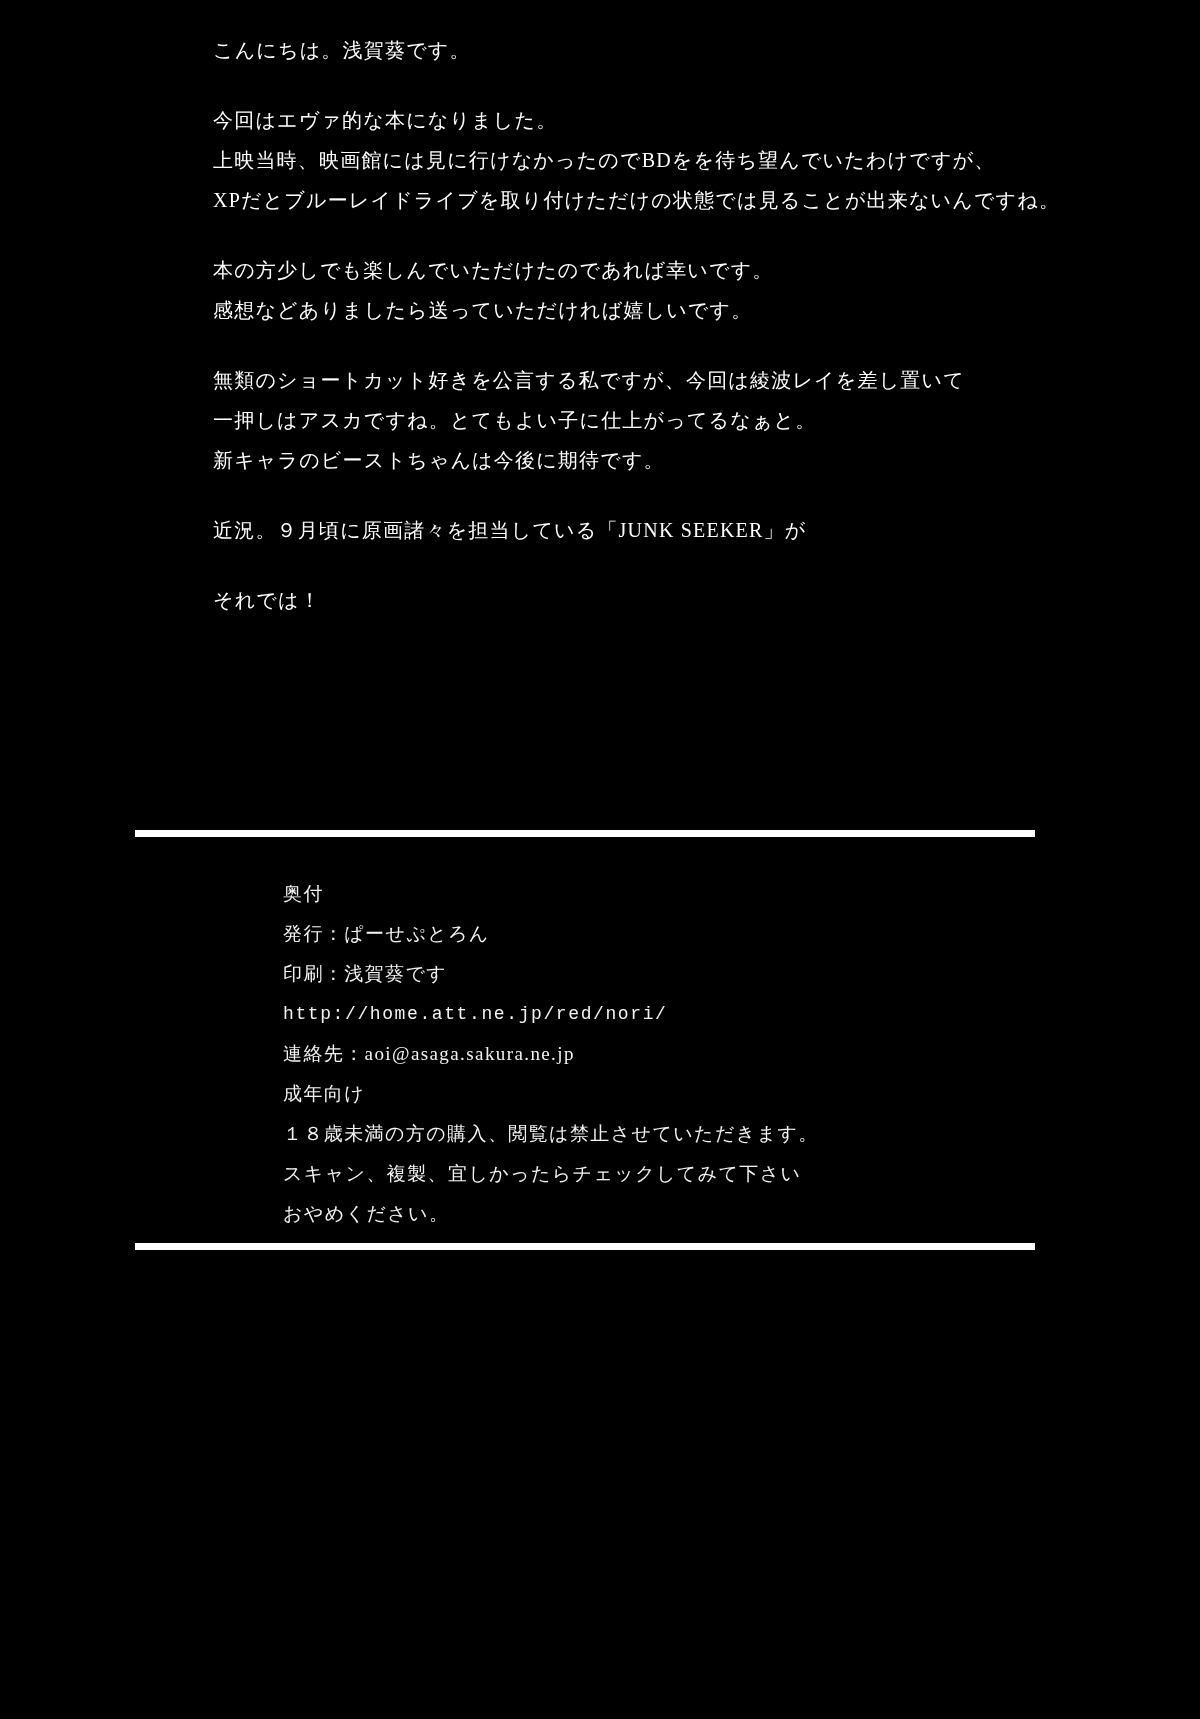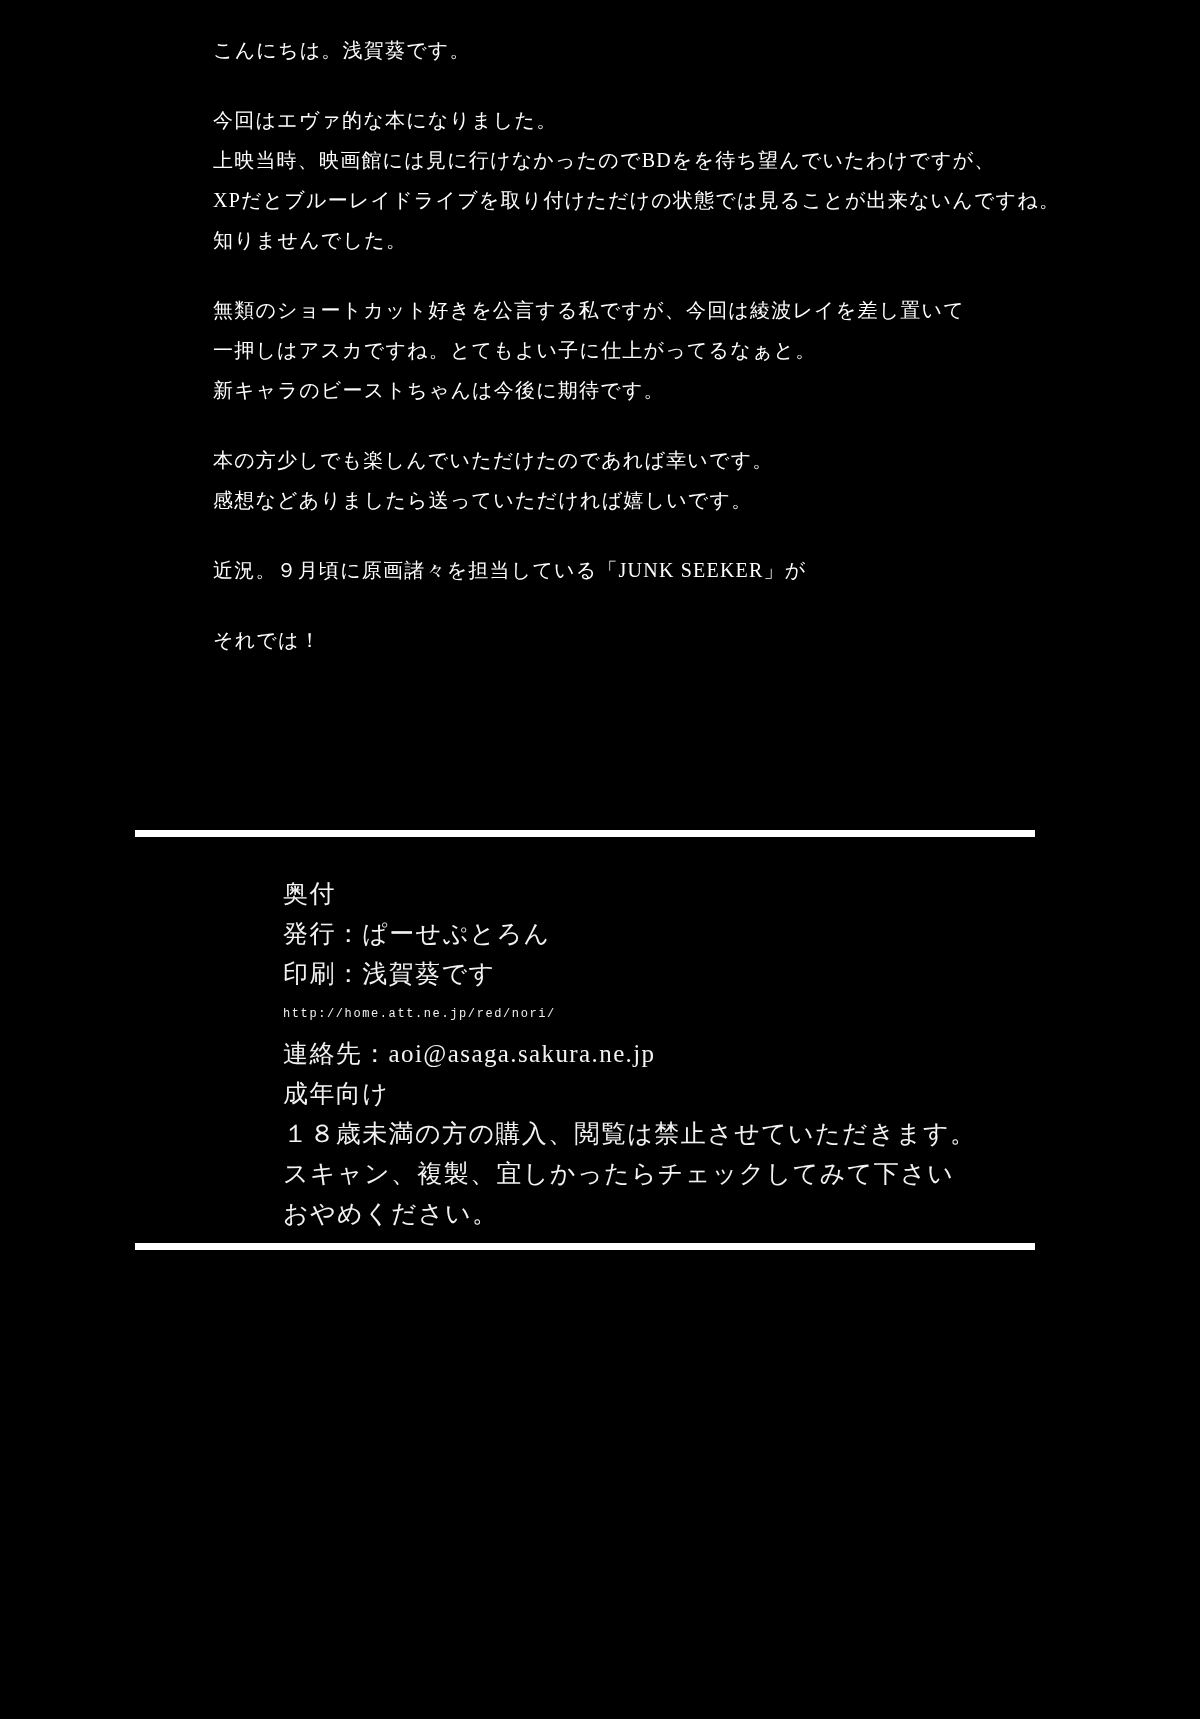"知りませんでした。" div.line { html: <div>知りませんでした。</div> -> none }
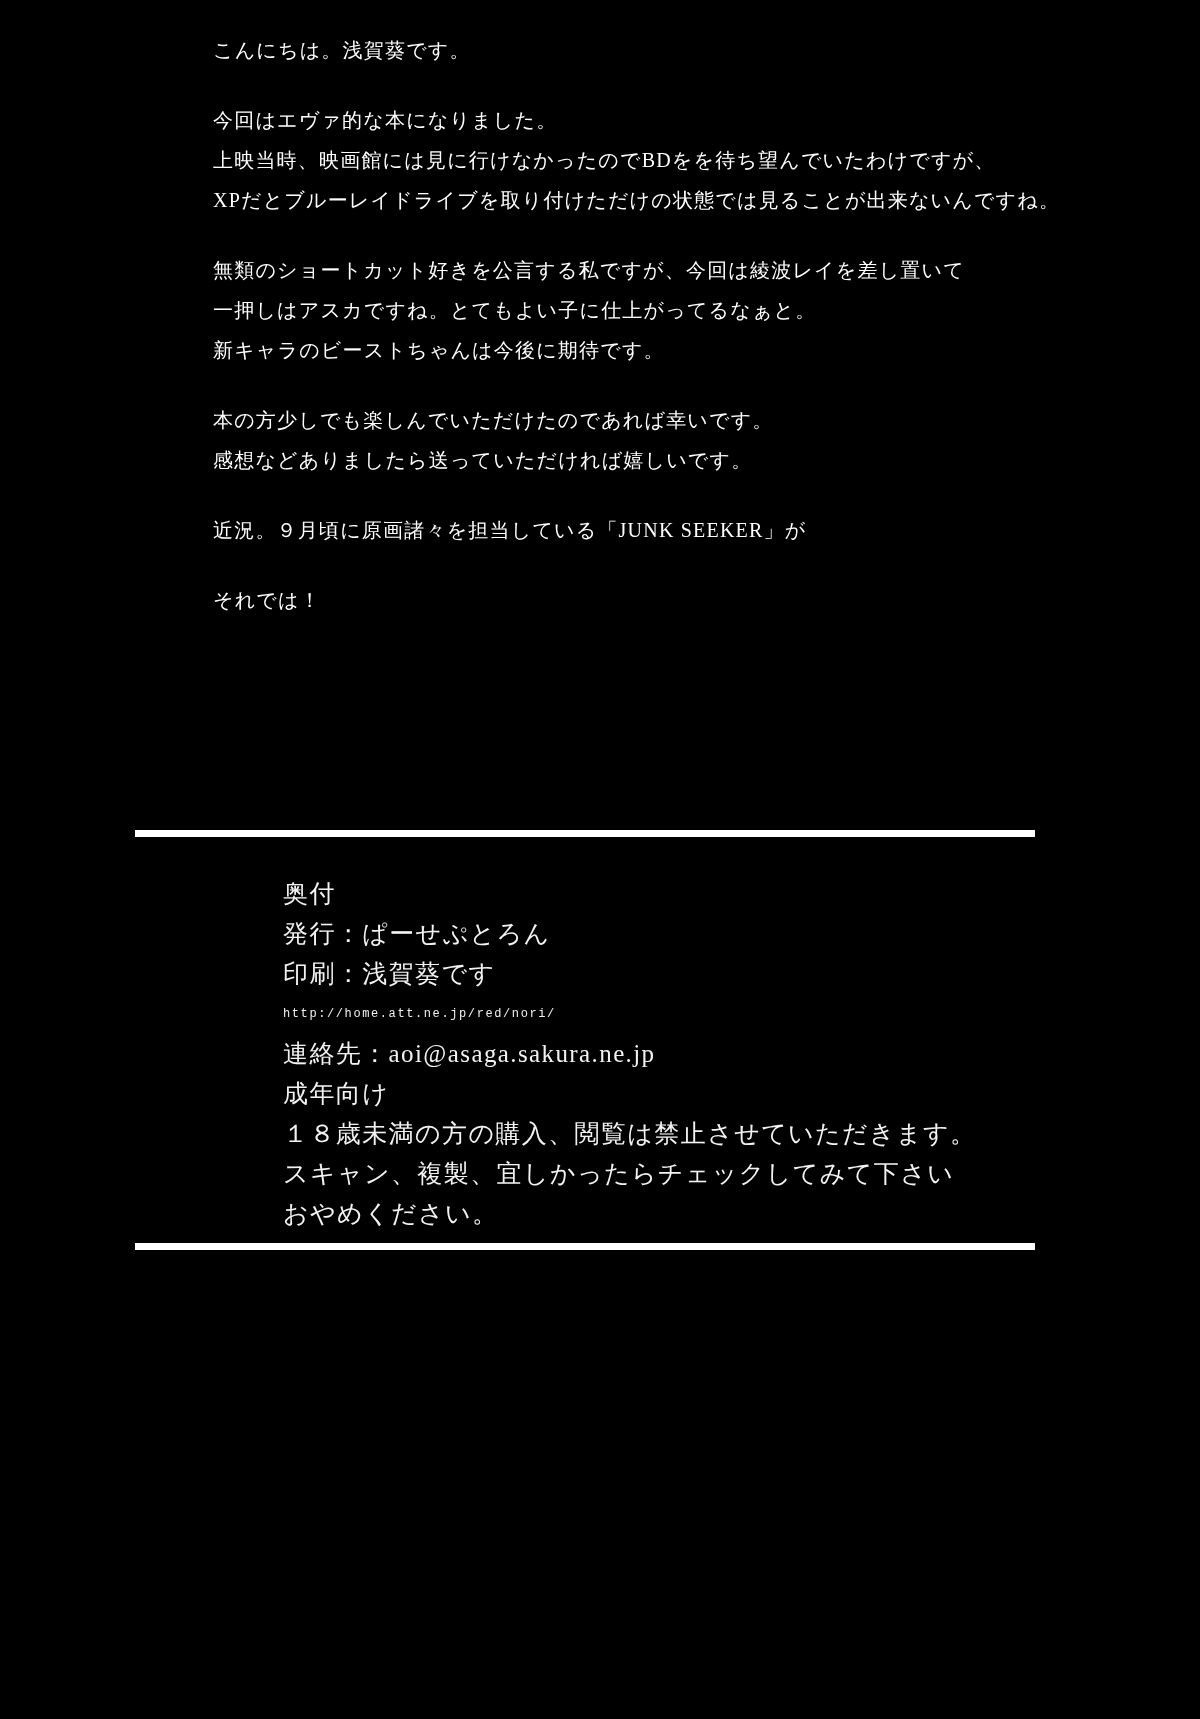"無類のショートカット好きを公言する私ですが、今回は綾波レイを差し置いて" div.para { order: before "本の方少しでも楽しんでいただけたのであれば幸いです。" -> after "本の方少しでも楽しんでいただけたのであれば幸いです。" }
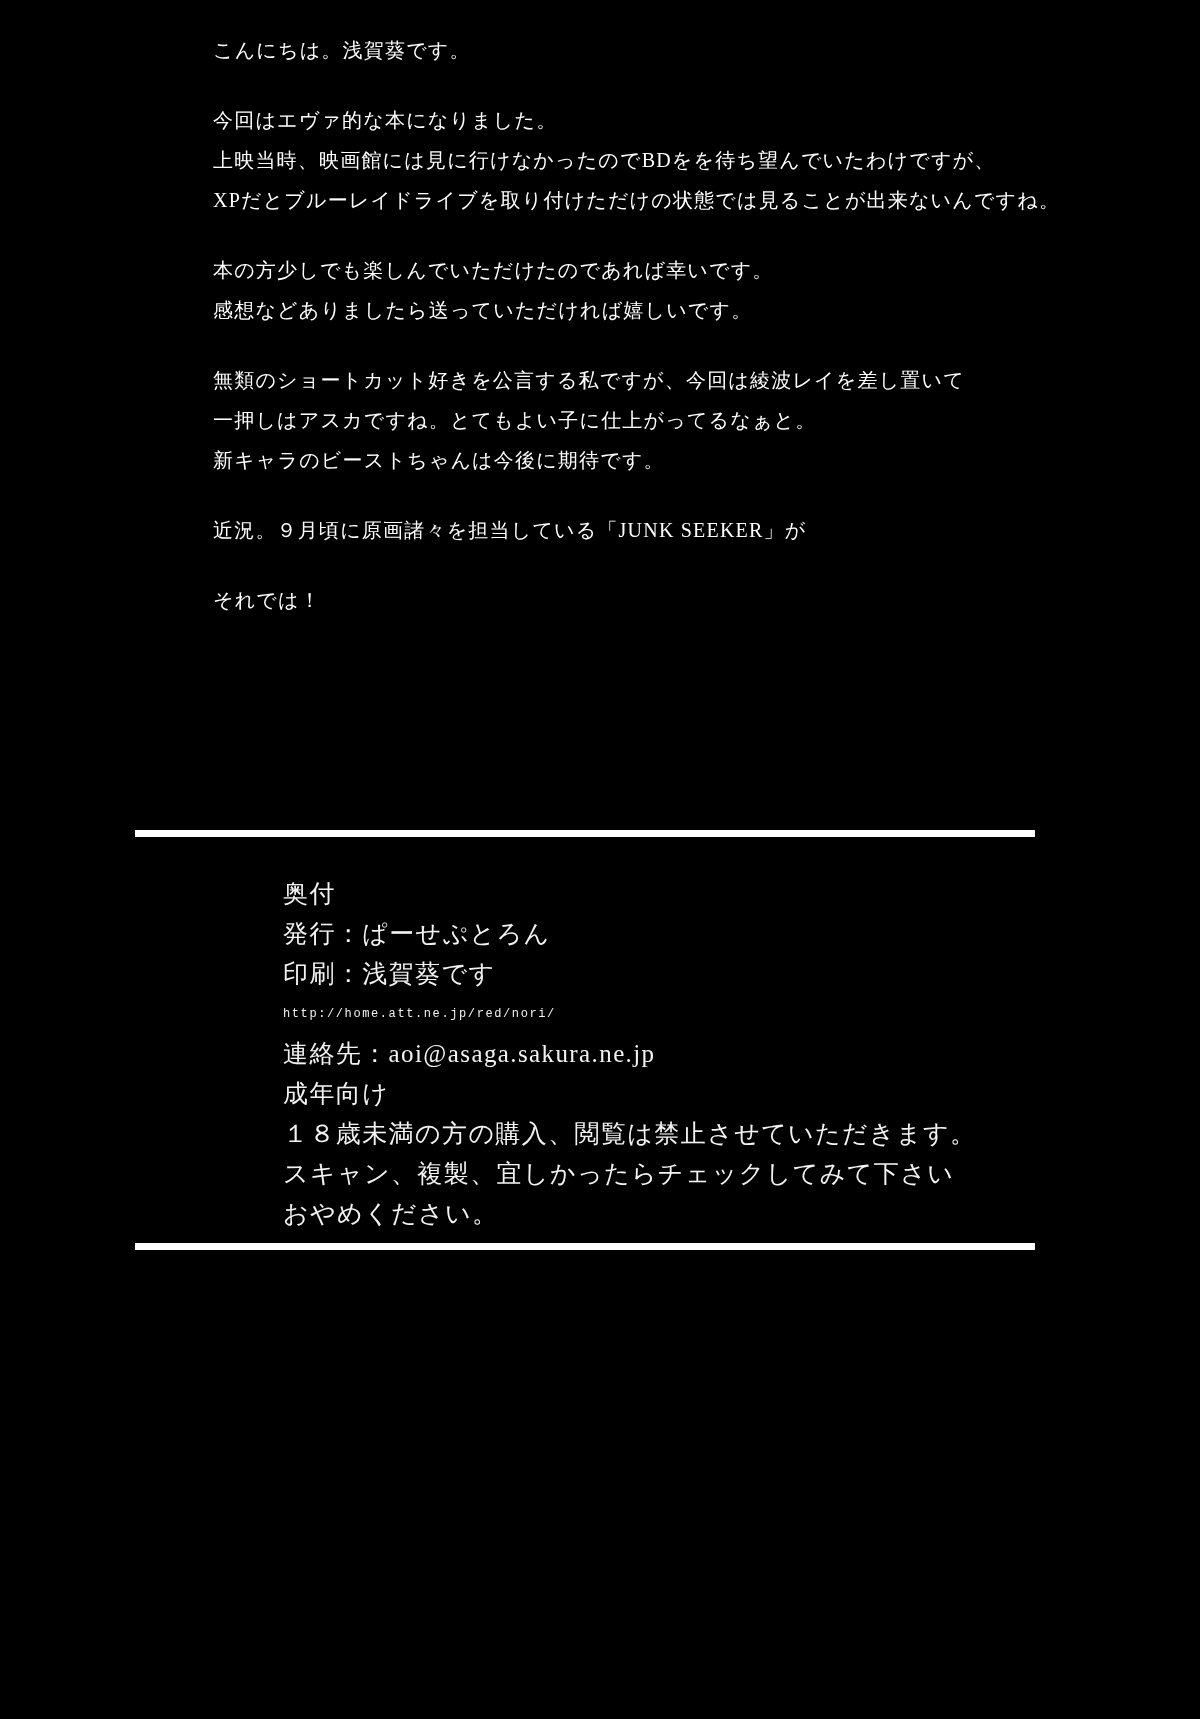"奥付" .colophon .cline { font-size: 25px -> 19px }
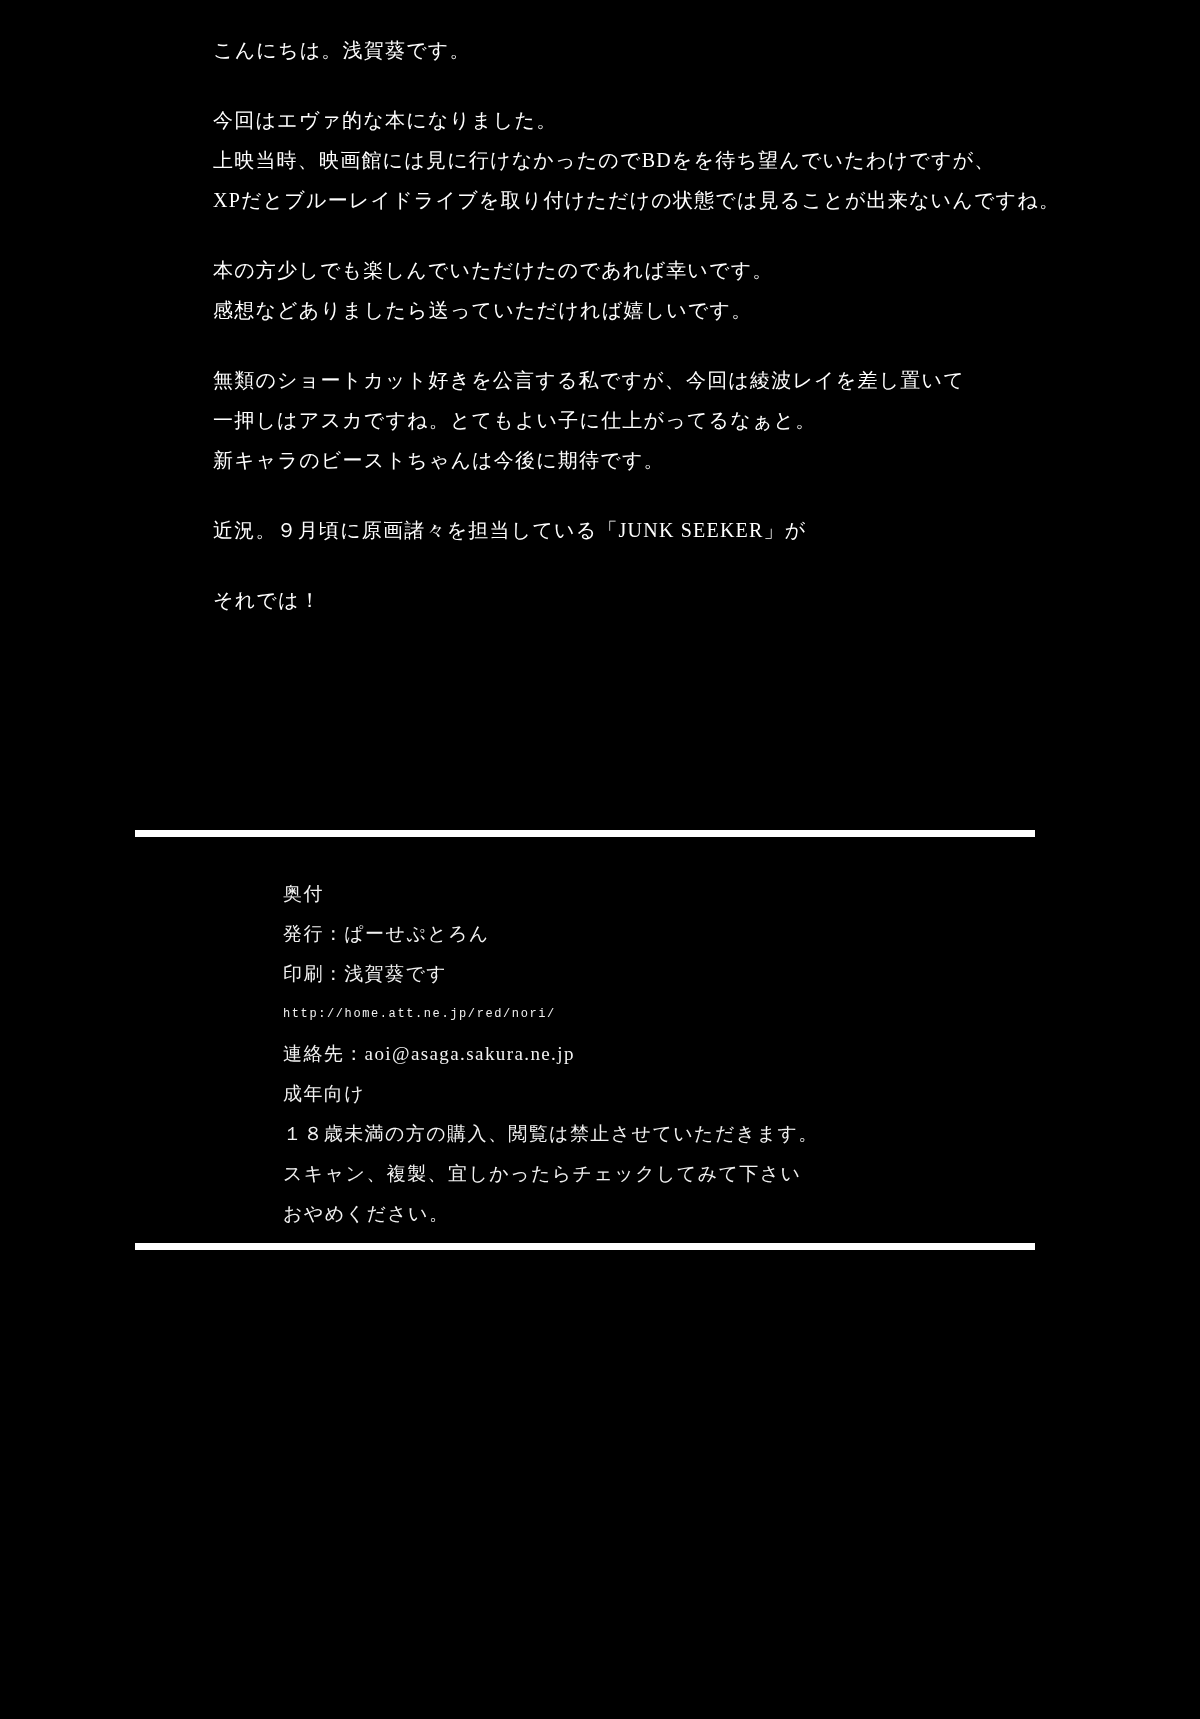"http://home.att.ne.jp/red/nori/" .colophon .mono { font-size: 12px -> 18px }
